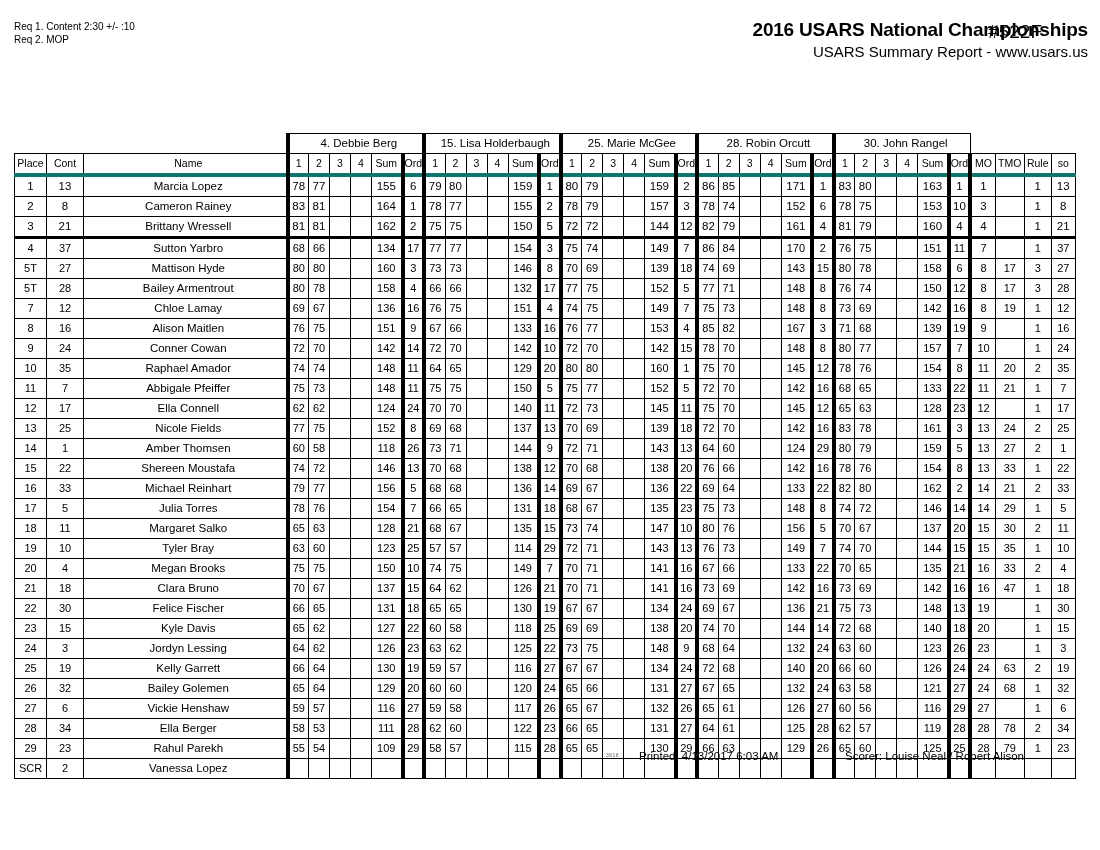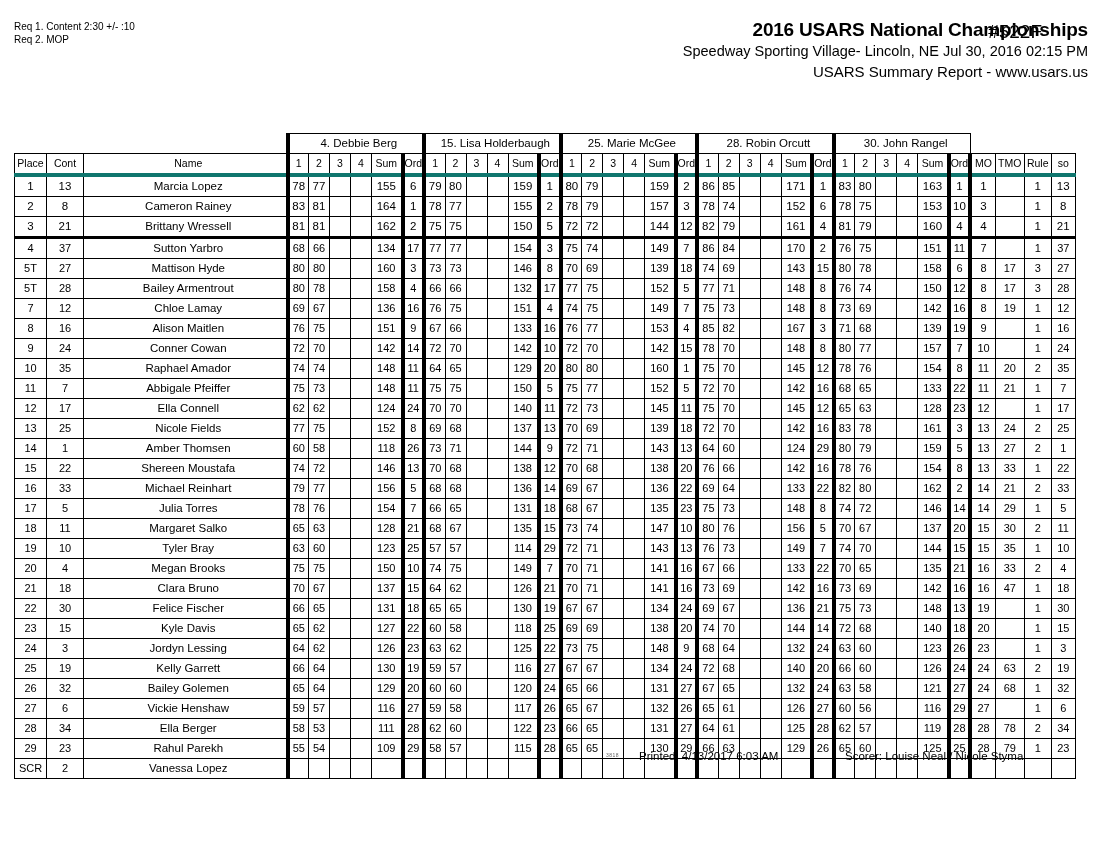"Speedway Sporting Village- Lincoln, NE" div.t-venue { html: <div>Speedway Sporting Village- Lincoln, NE Jul 30, 2016 02:15 PM</div> -> none }
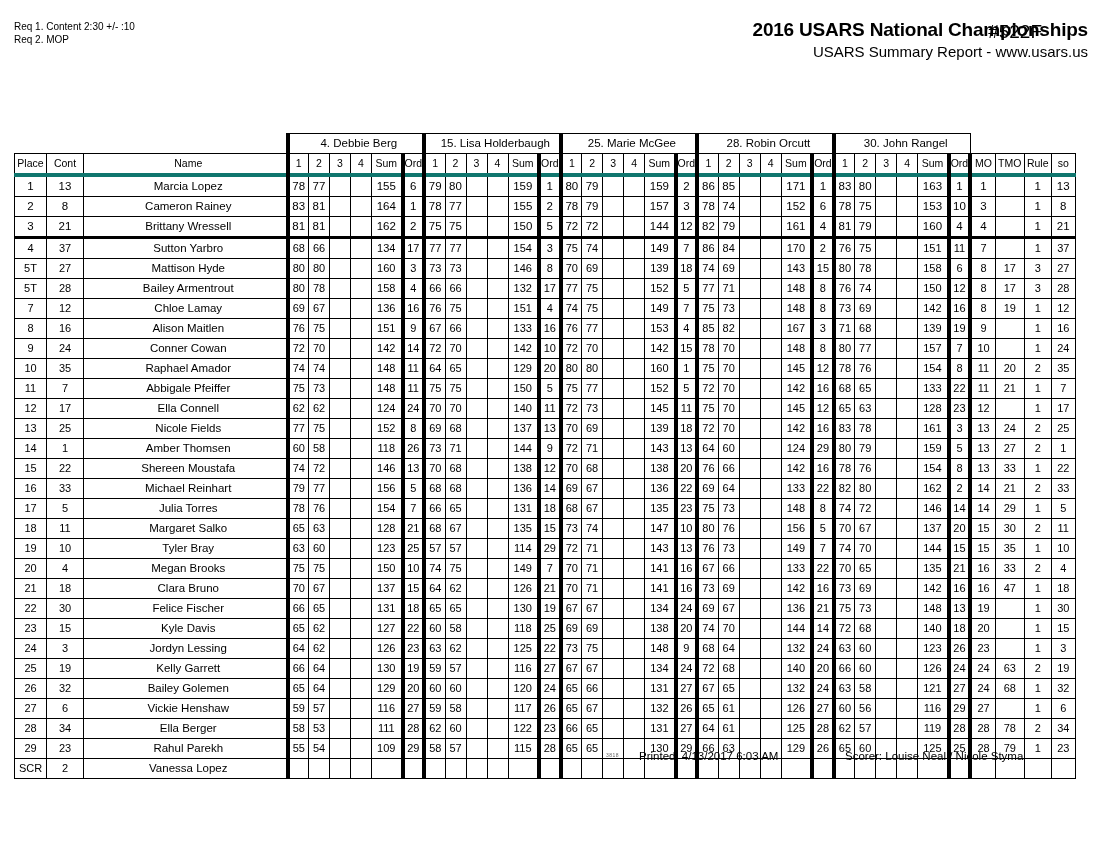"Scorer: Louise Neal / Nicole" span.scorer { text: Nicole Styma -> Robert Alison }
